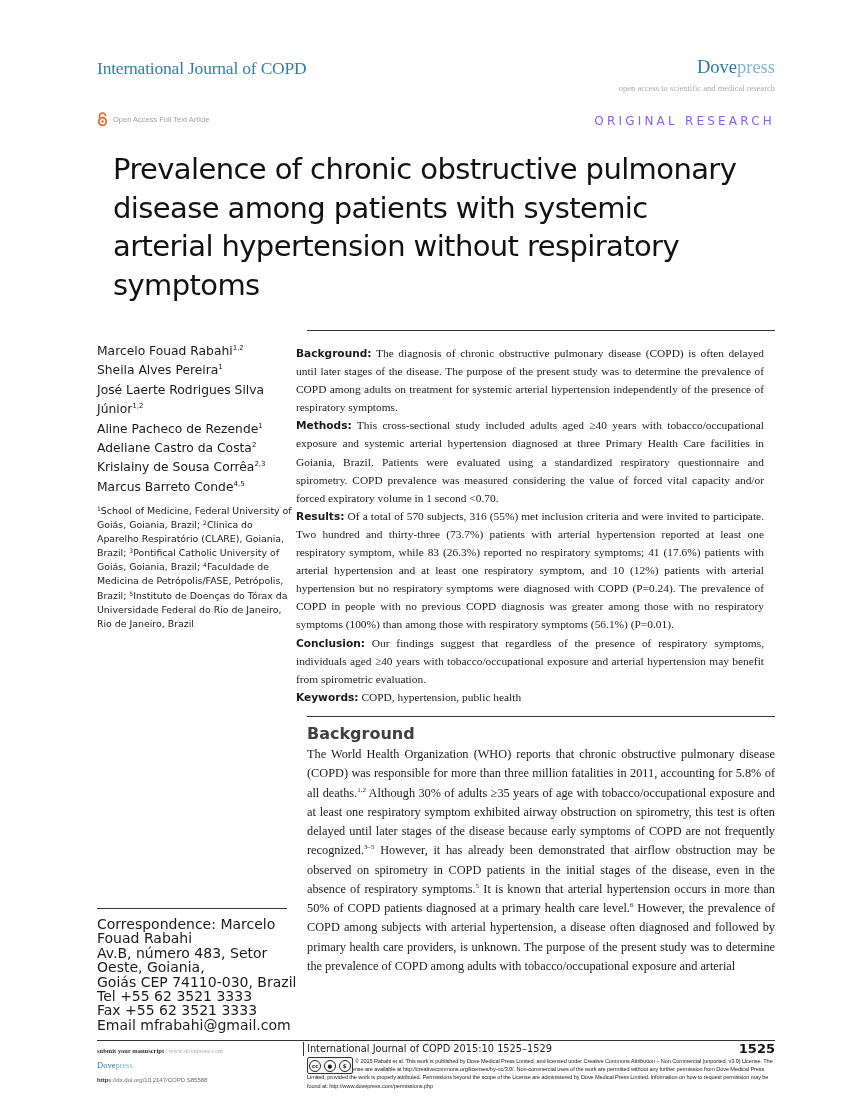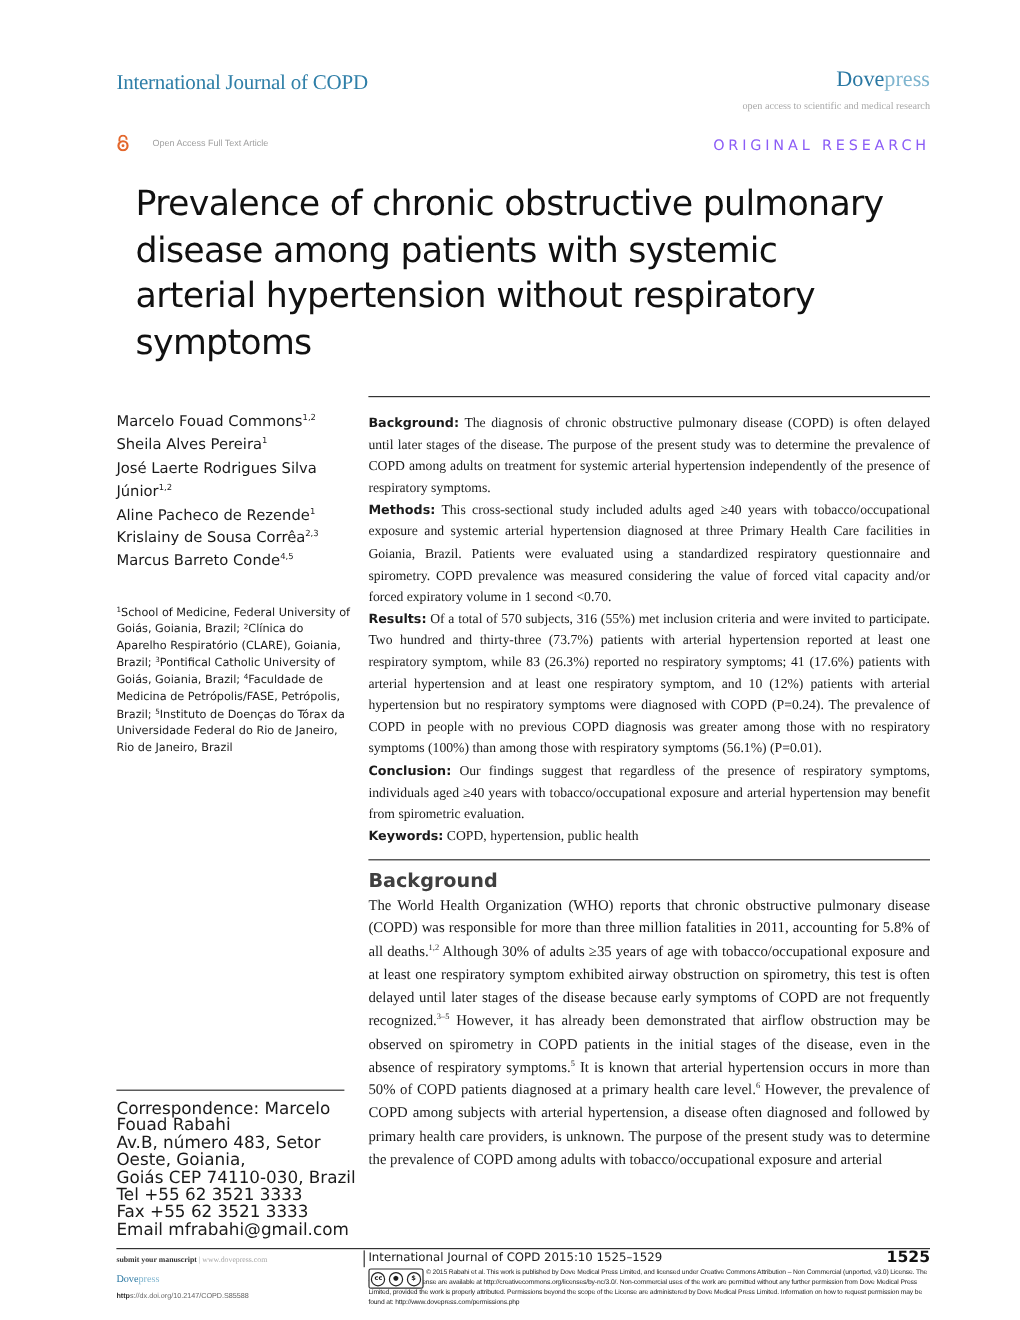"Open Access Full Text Article" .open-access { gap: 19px -> 5px }
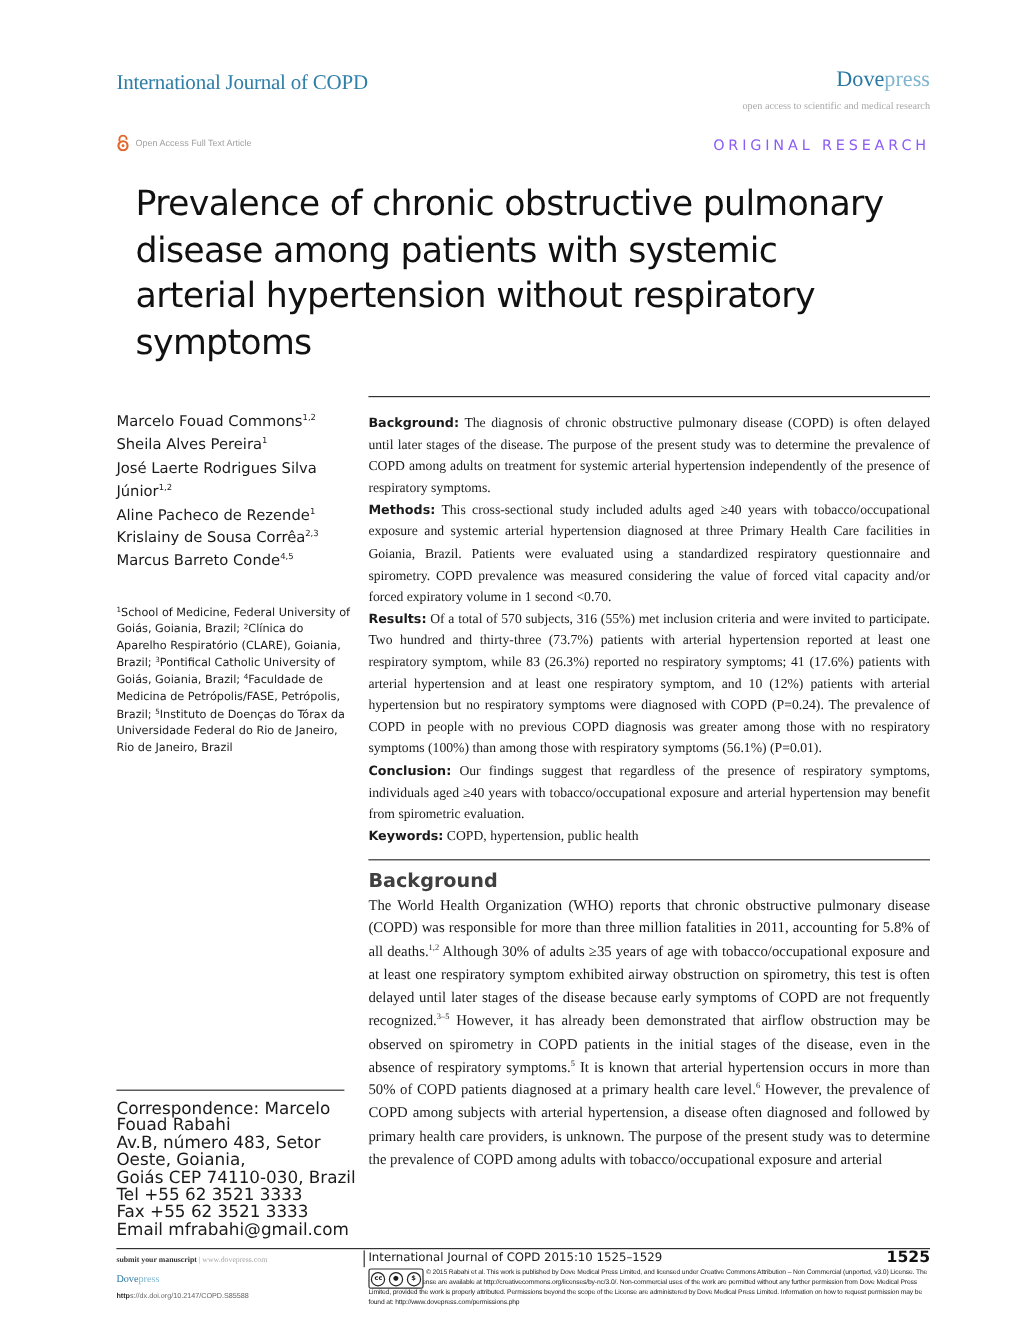"Marcelo Fouad Commons" span { text: Commons -> Rabahi }
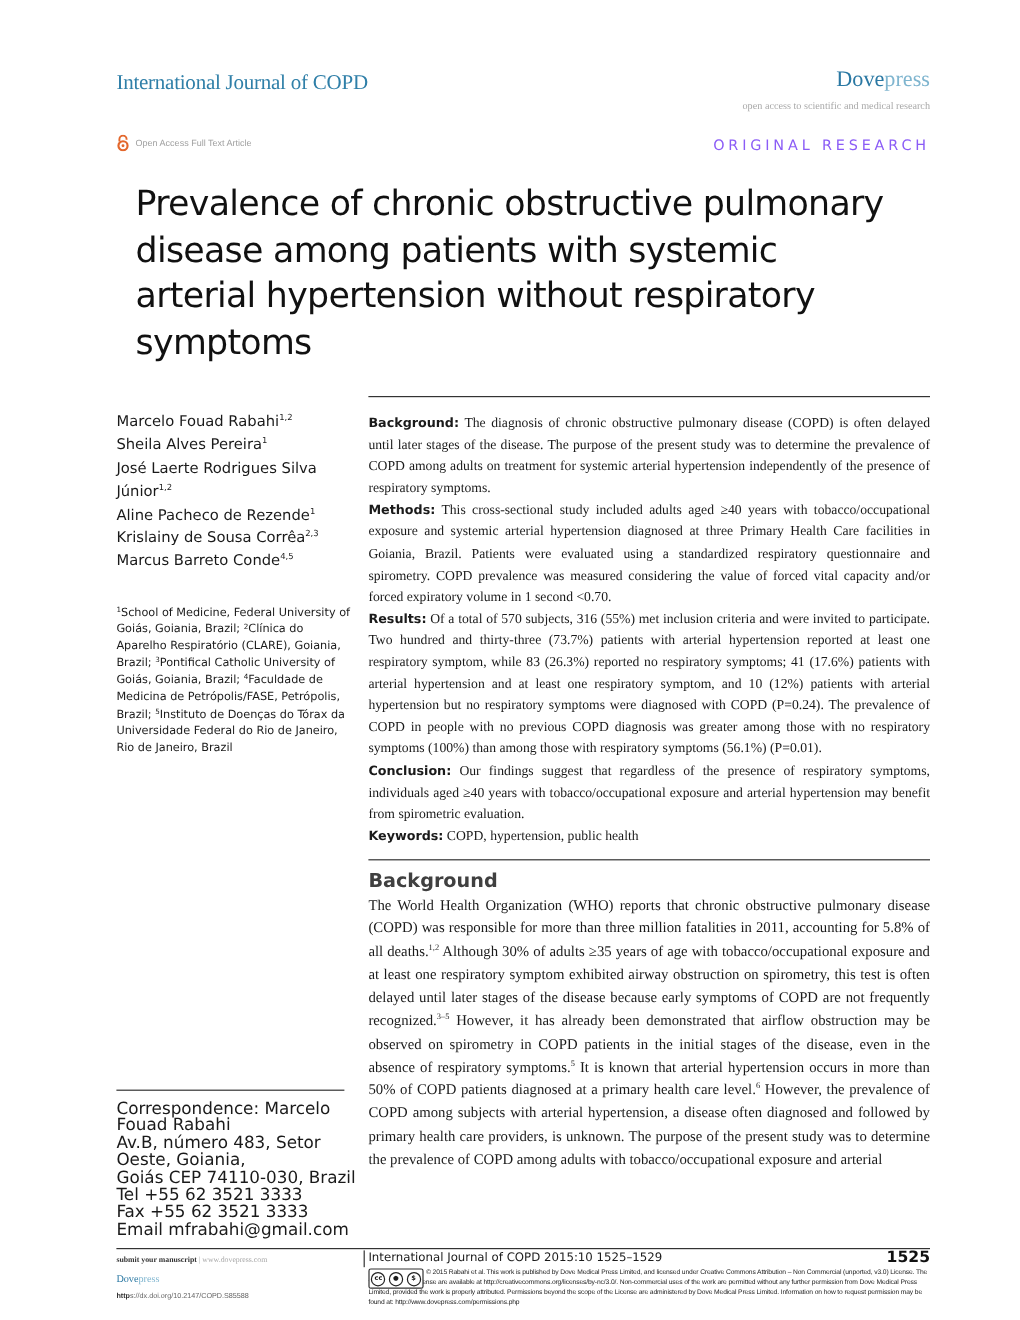"Background: The diagnosis of chronic" .abstract { left: 307px -> 296px }
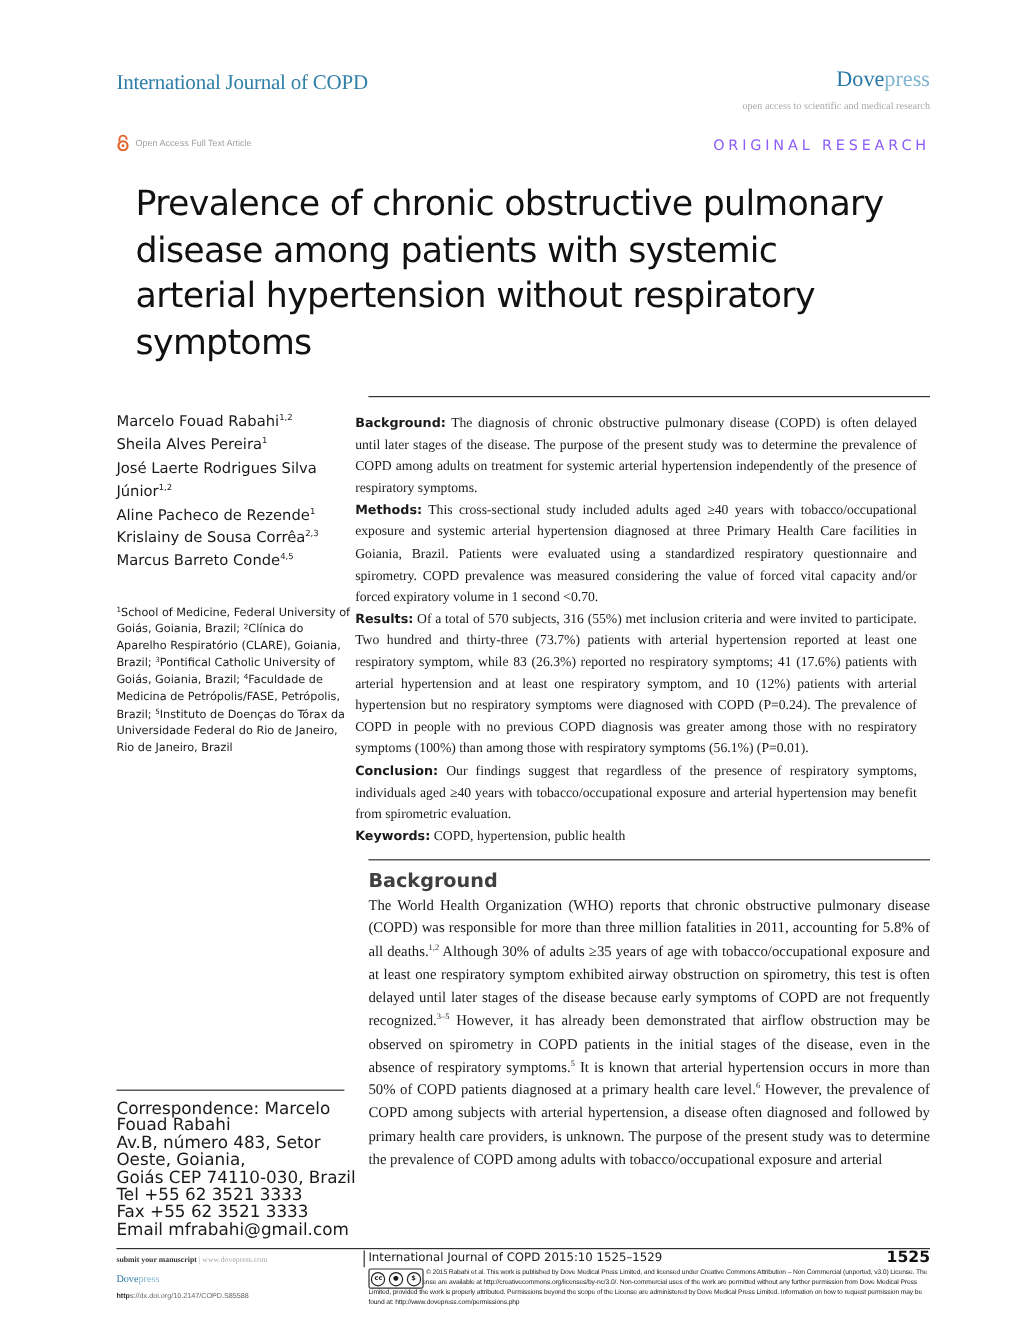"Adeliane Castro da Costa2" div { html: none -> <div><span>Adeliane Castro da Costa</span><sup>2</sup></div> }
